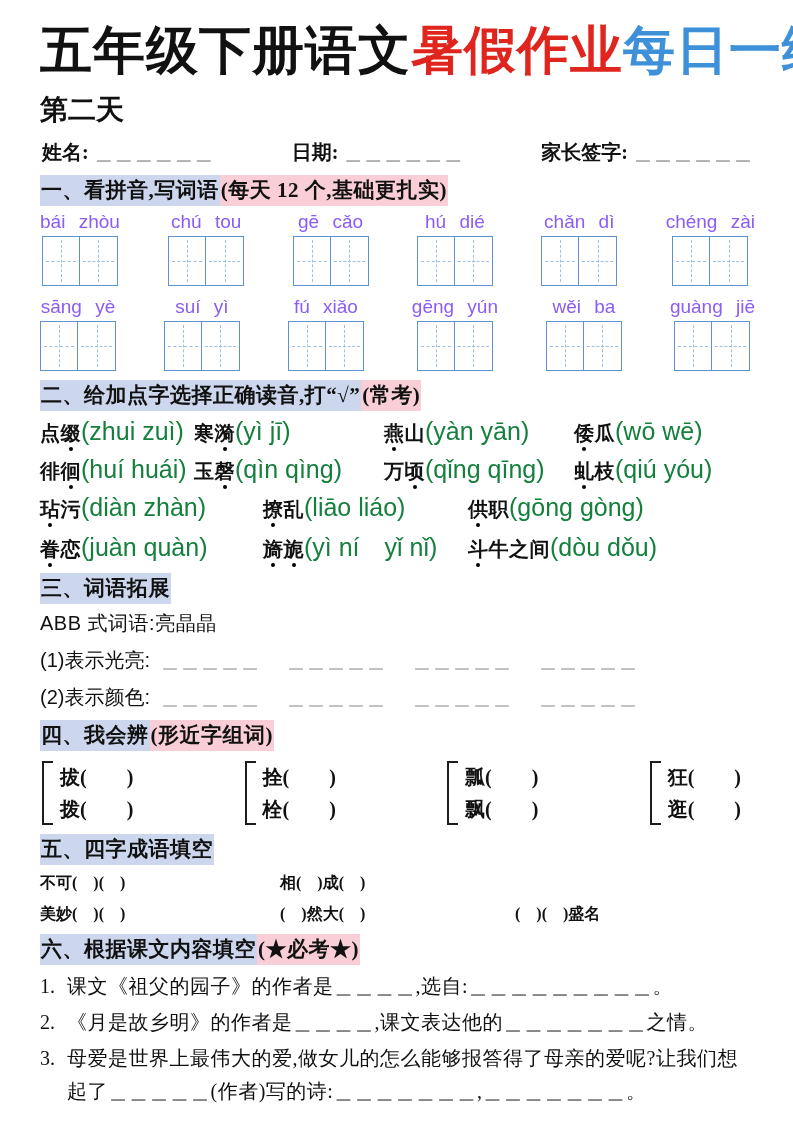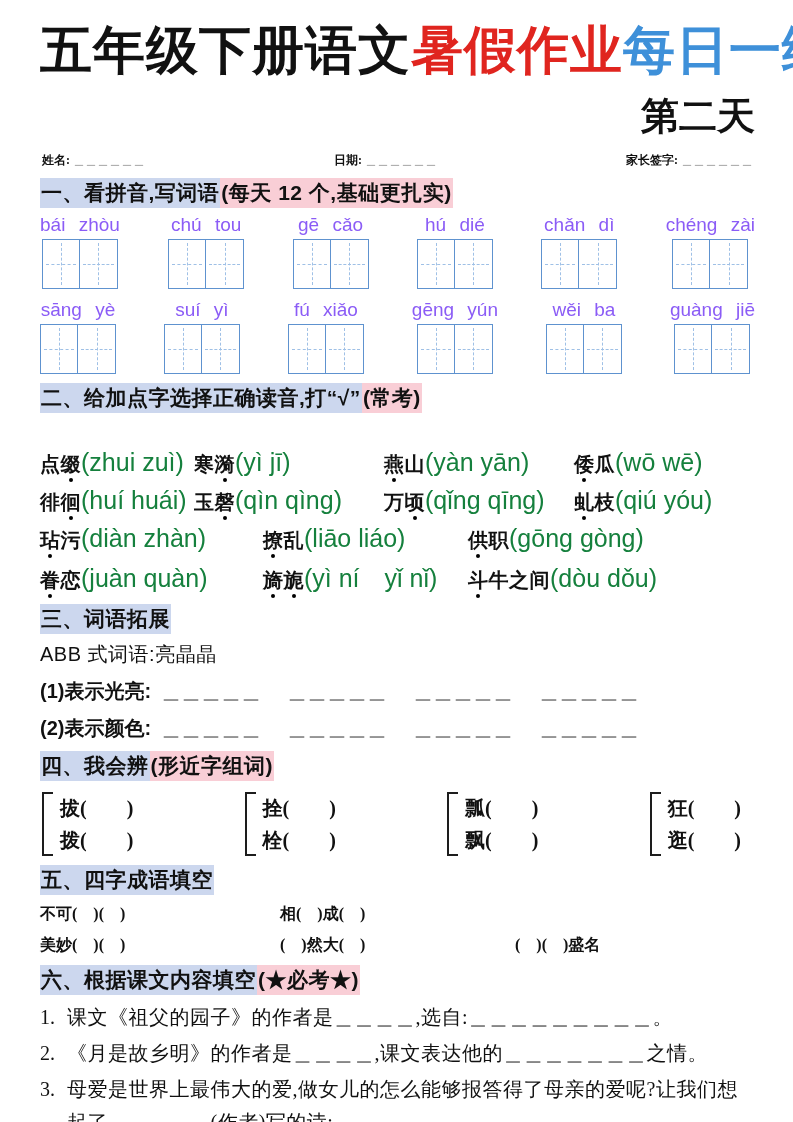"第二天" .subtitle { font-size: 38px -> 28px; text-align: right -> left }
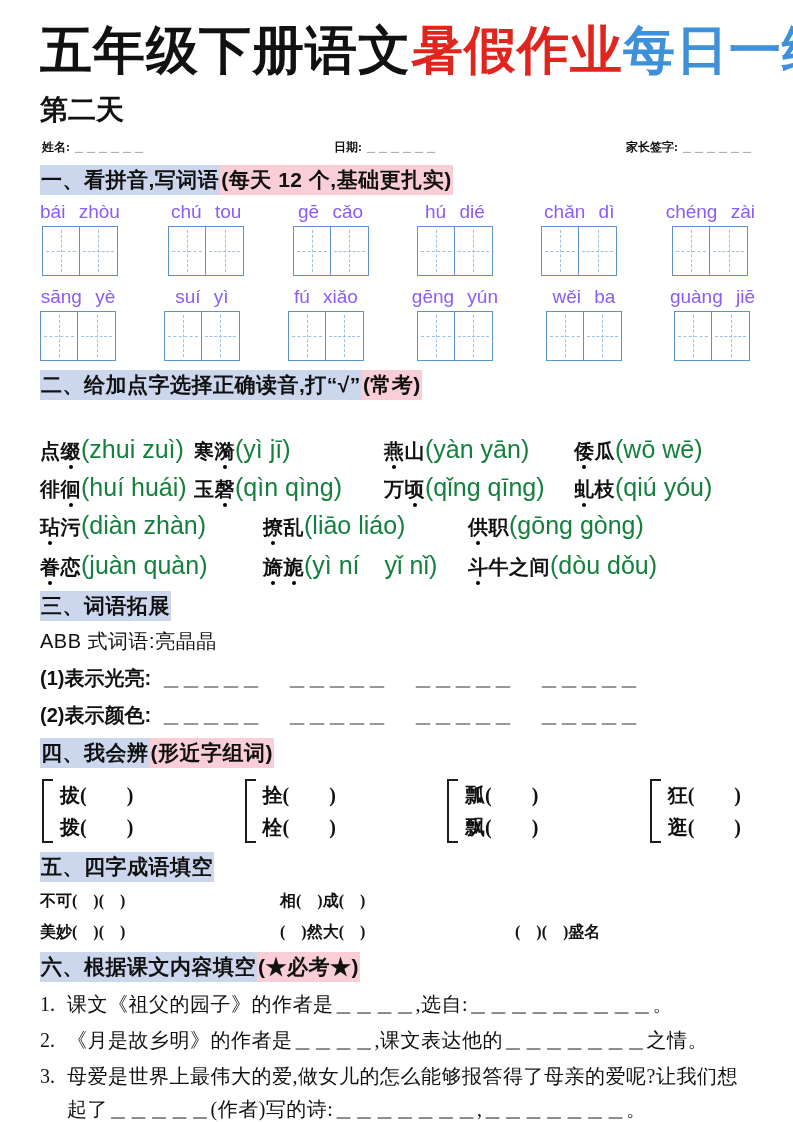"姓名: ＿＿＿＿＿＿" .meta-row { font-size: 12px -> 20px }
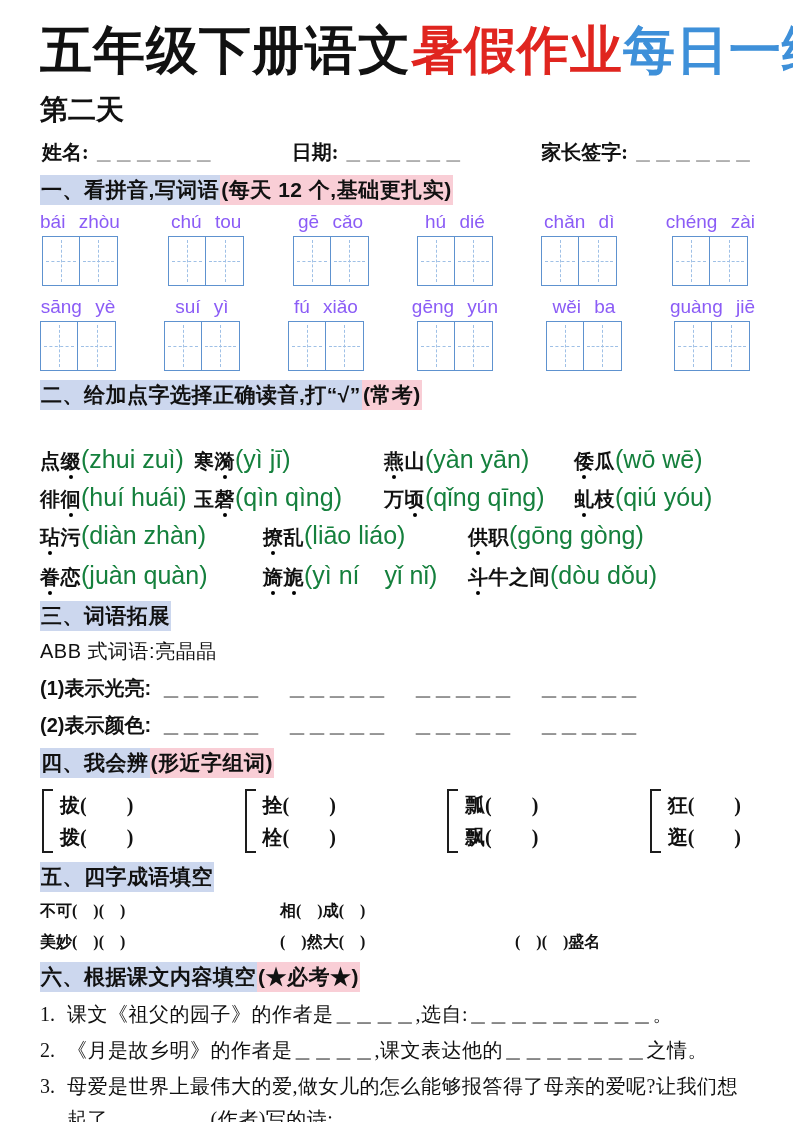"一、看拼音,写词语(每天 12 个,基础更扎实)" .section-header { font-family: Liberation Sans, sans-serif -> Liberation Serif, serif }
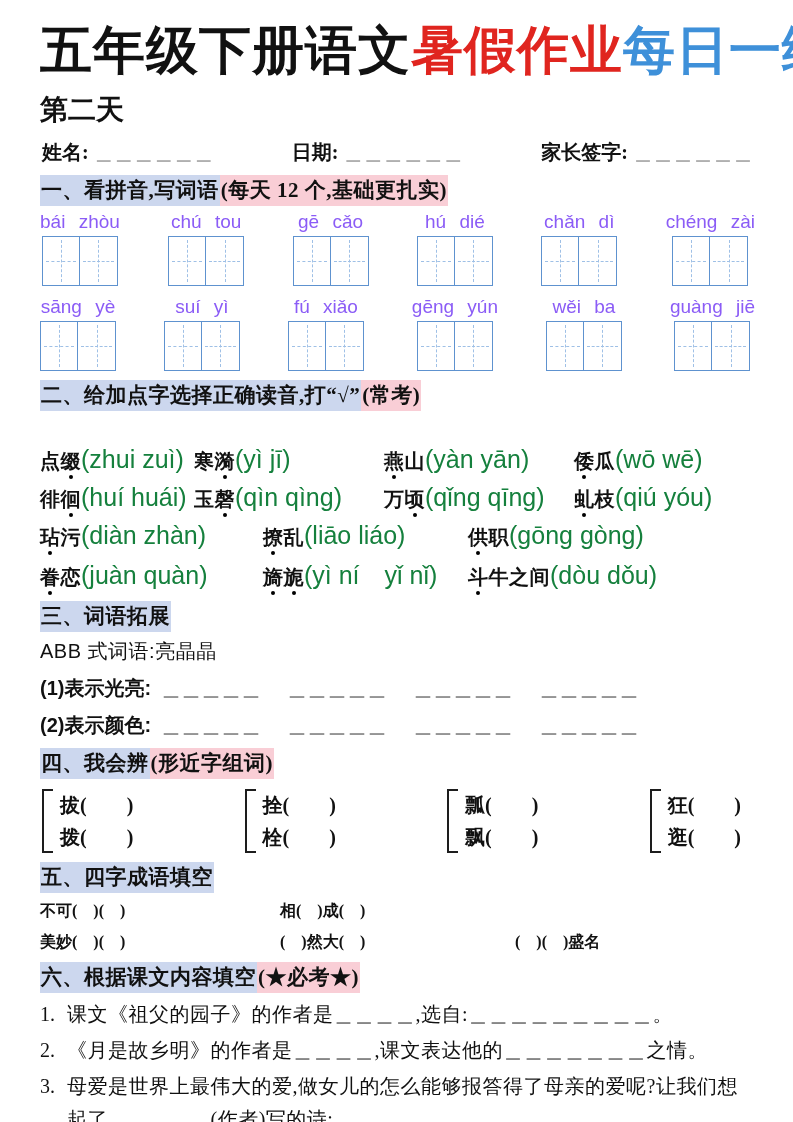"寒漪(yì jī)" span.s2-item { margin-top: 28px -> none }
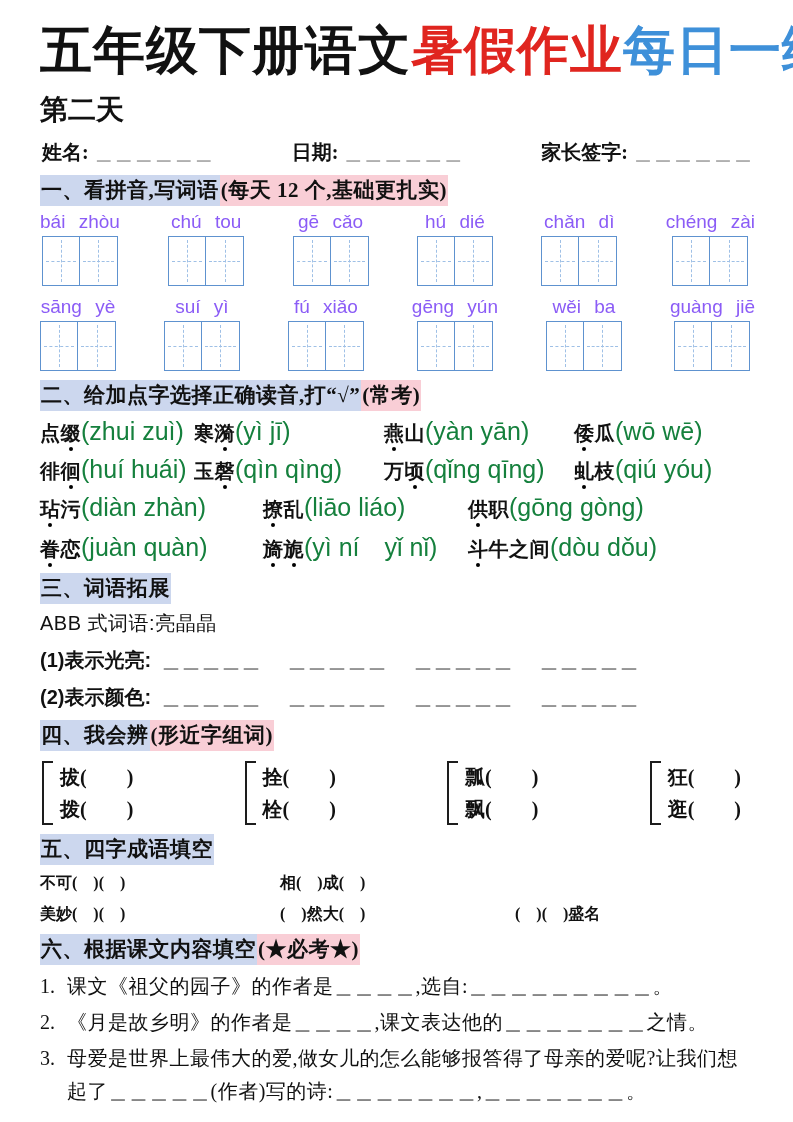"(1)表示光亮:" .s3-line { font-weight: bold -> none }
